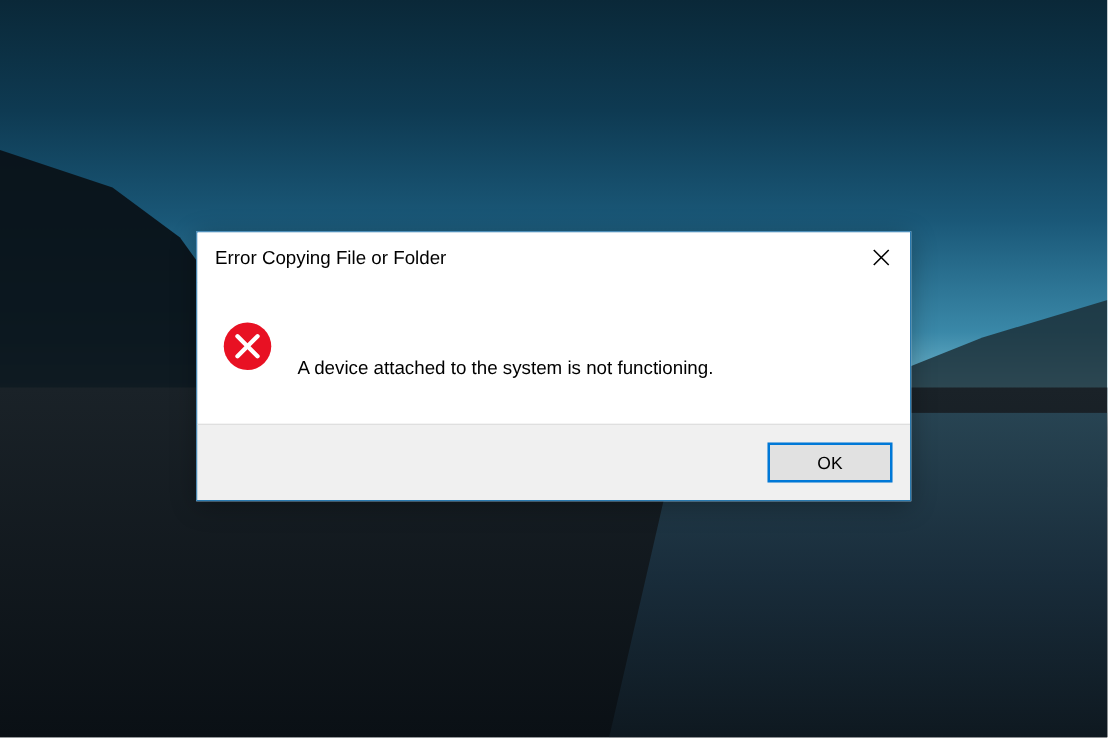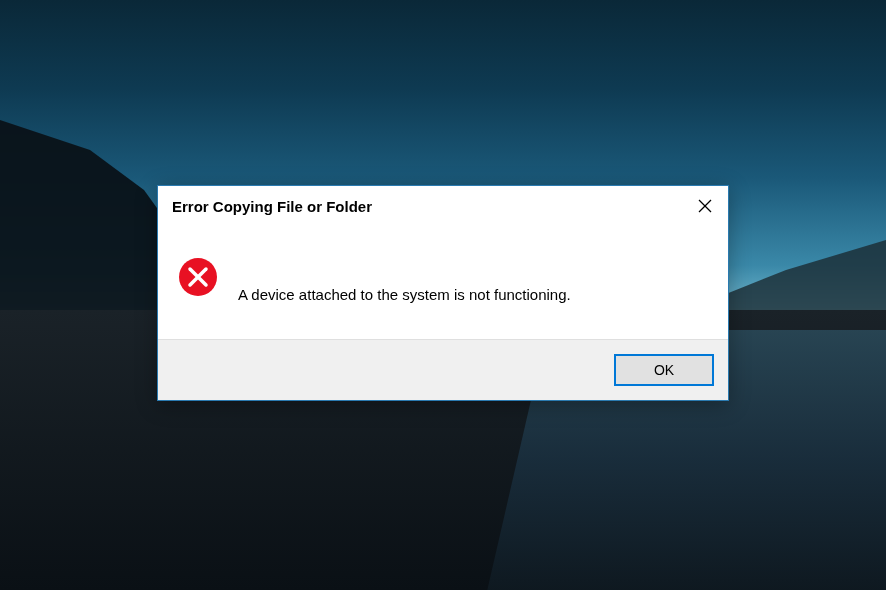"Error Copying File or Folder" .dialog-title { font-weight: 700 -> 400 }
